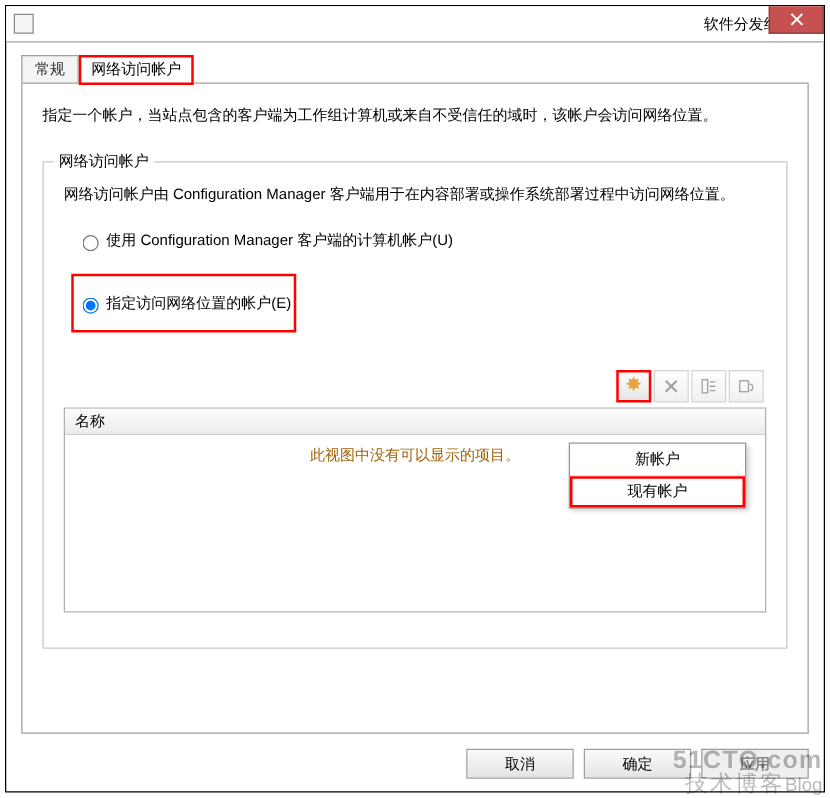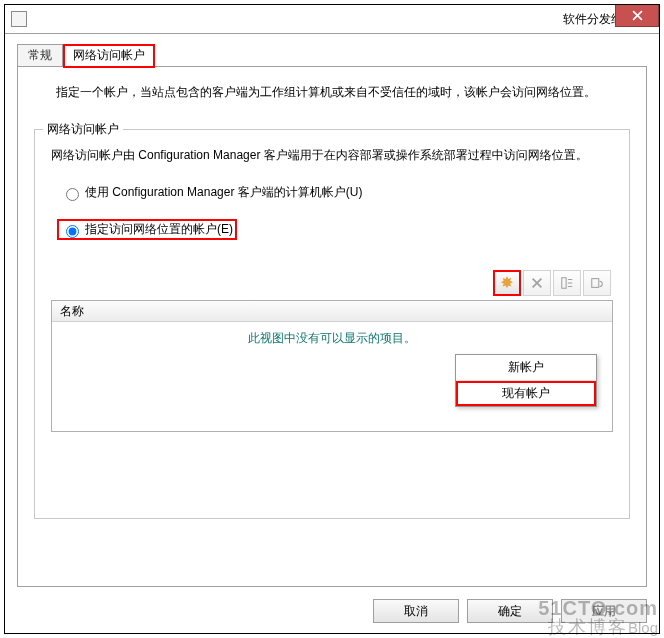"指定一个帐户，当站点包含的客户端为工作组计算机或来自不受信任的域时，该帐户会访问" .desc { margin-left: 22px -> none }
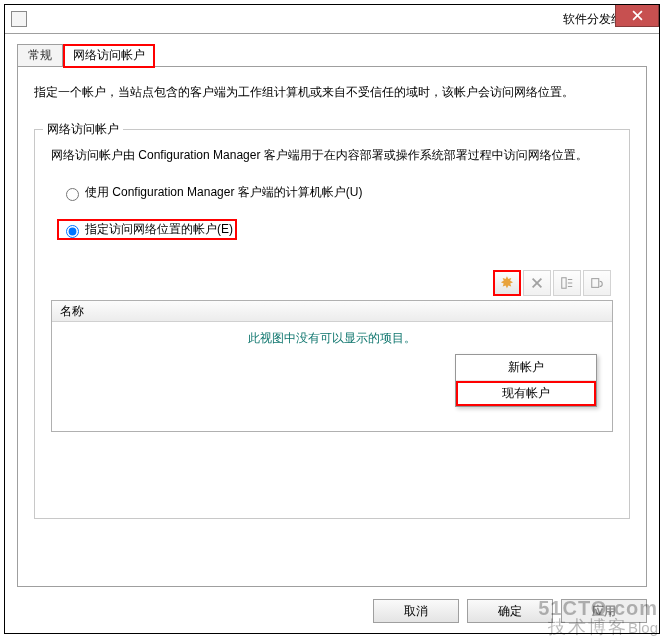"指定访问网络位置的帐户(E)" .radio-row.highlight-red { padding: 0 2px -> 13px 2px }
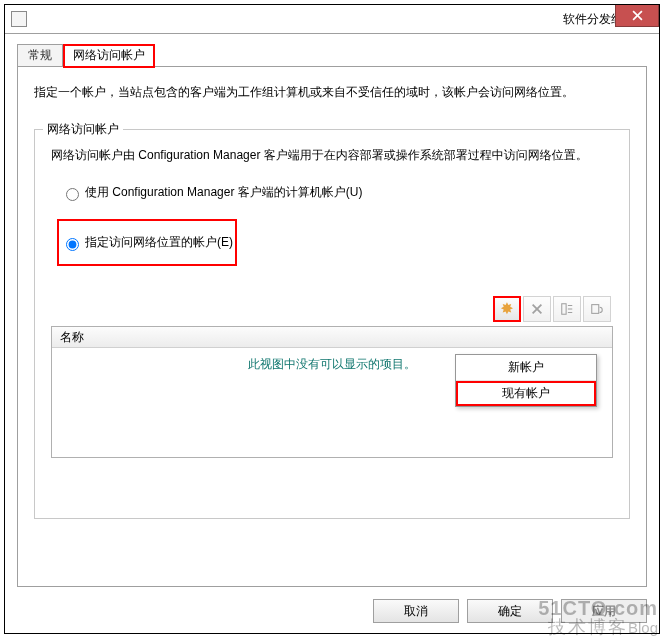"名称" .list { height: 132px -> 164px }
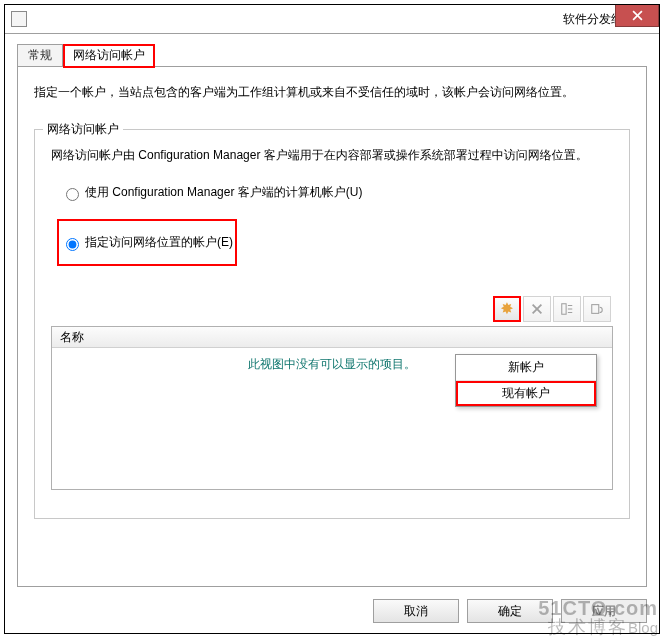"此视图中没有可以显示的项目。" .list-empty { color: #0f766e -> #a16207 }
